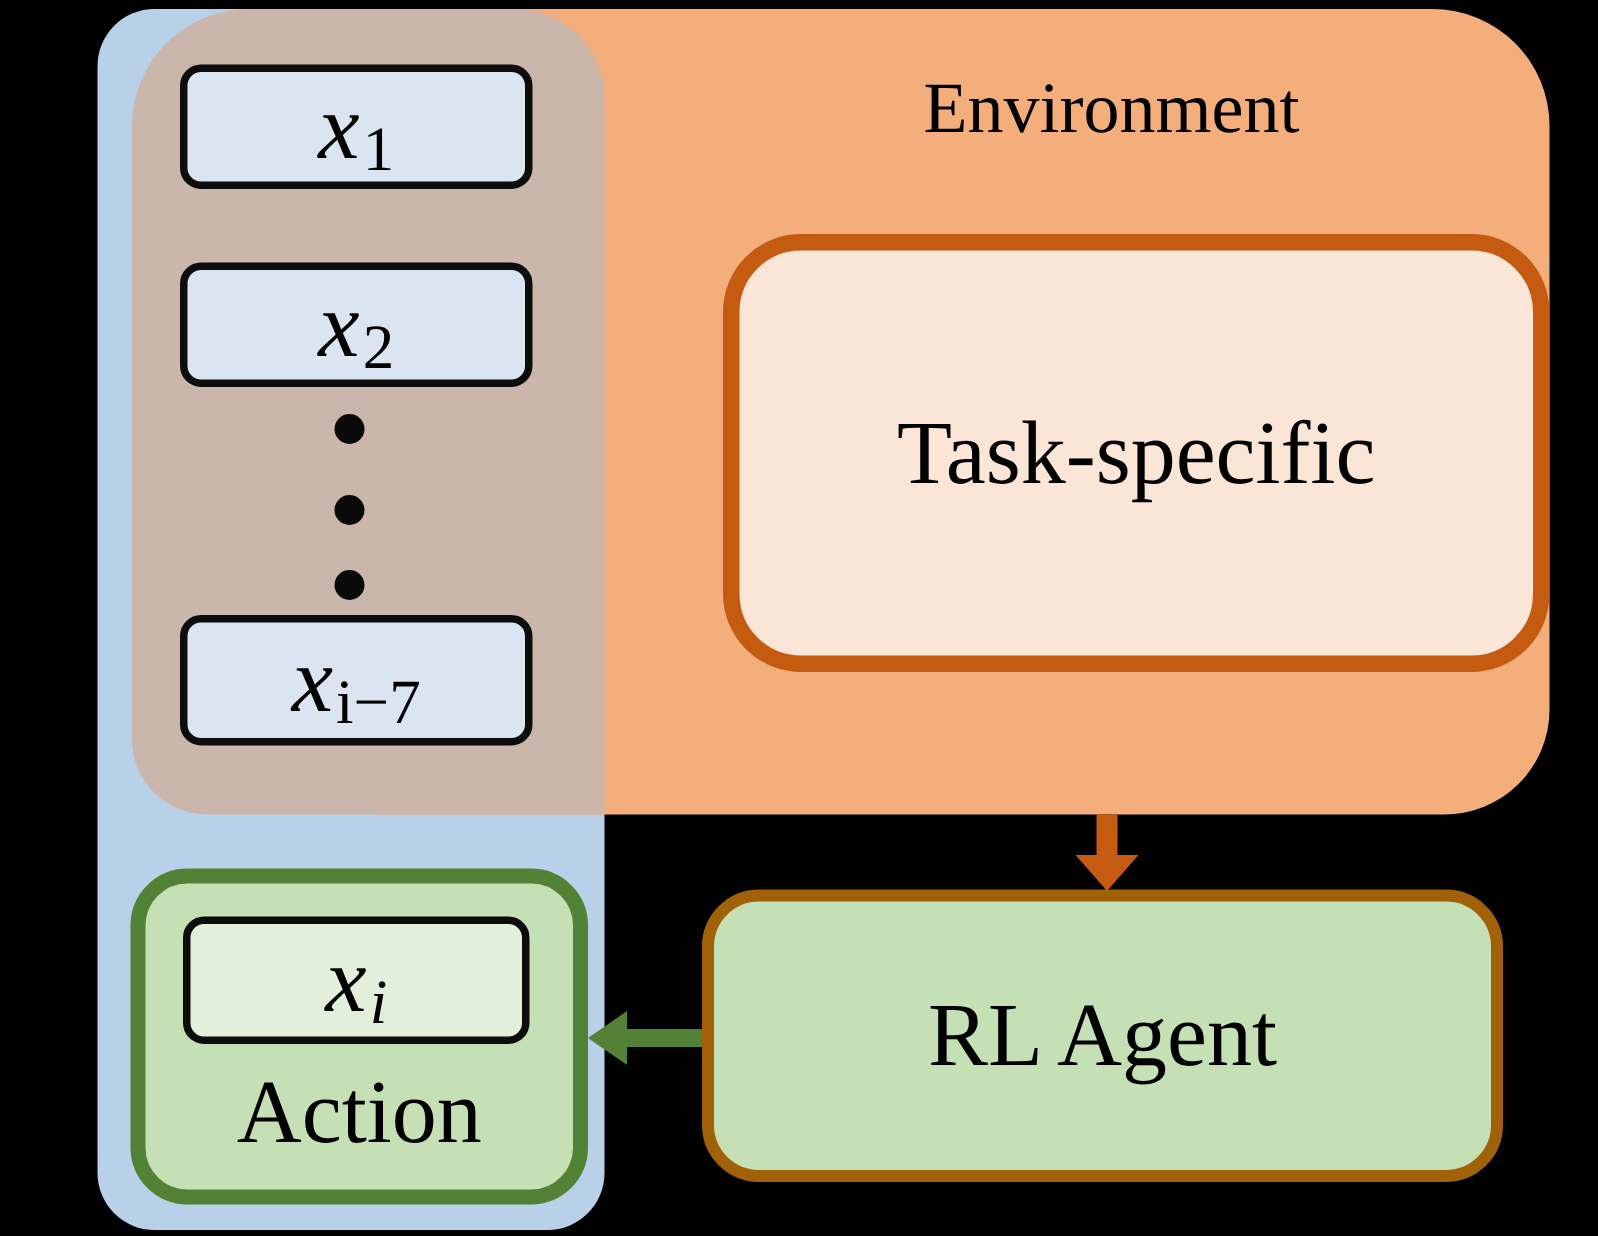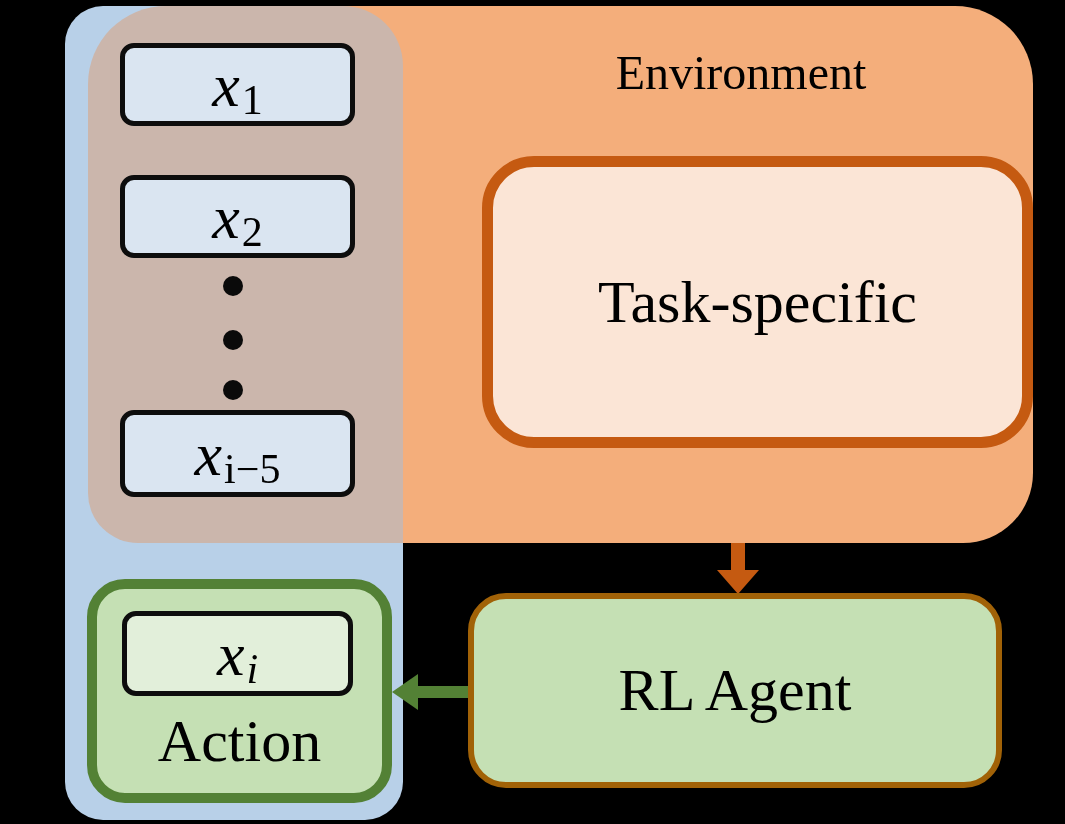"i−5" span.msub { text: 5 -> 7 }
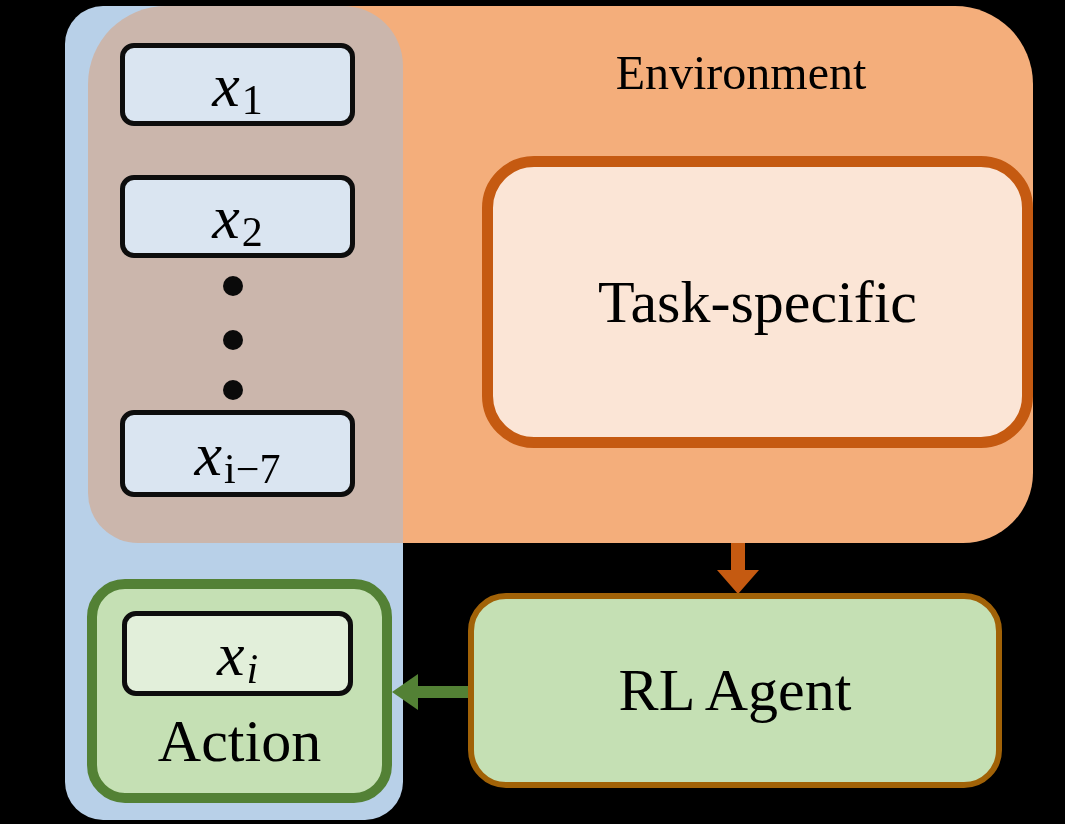"RL Agent" .rl-box { border: 6px solid #a16207 -> 8px solid #a16207 }
